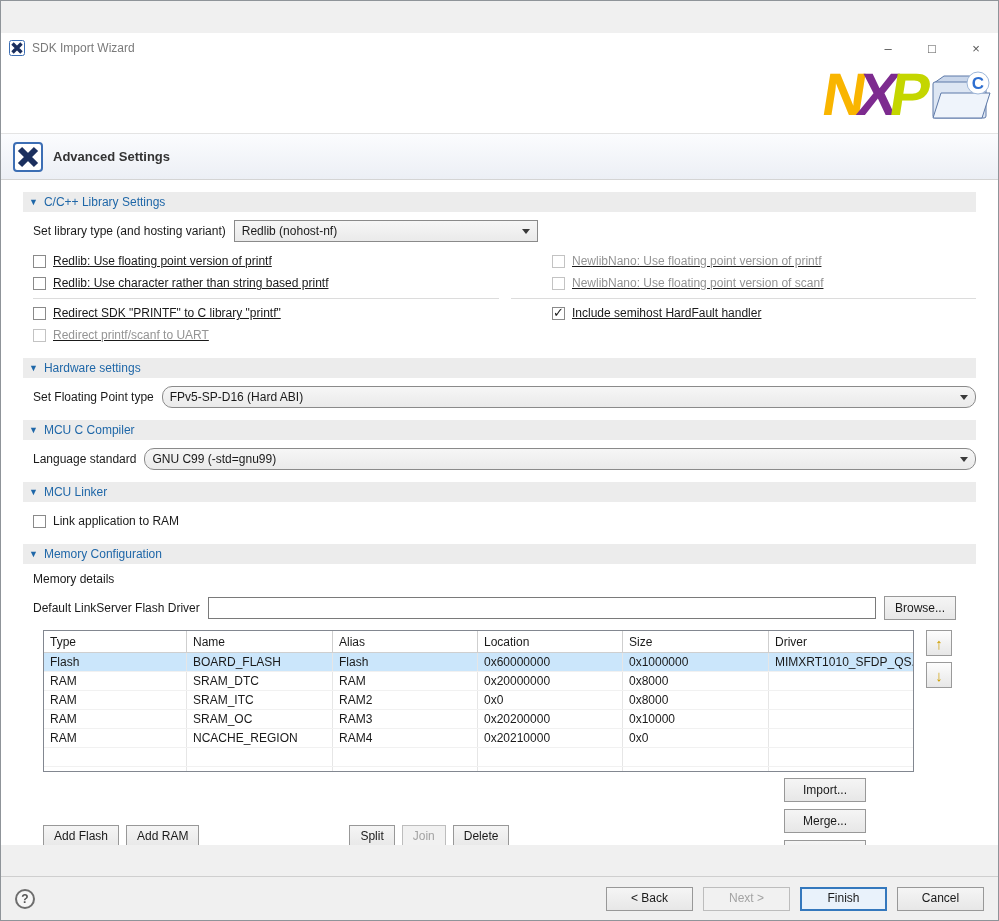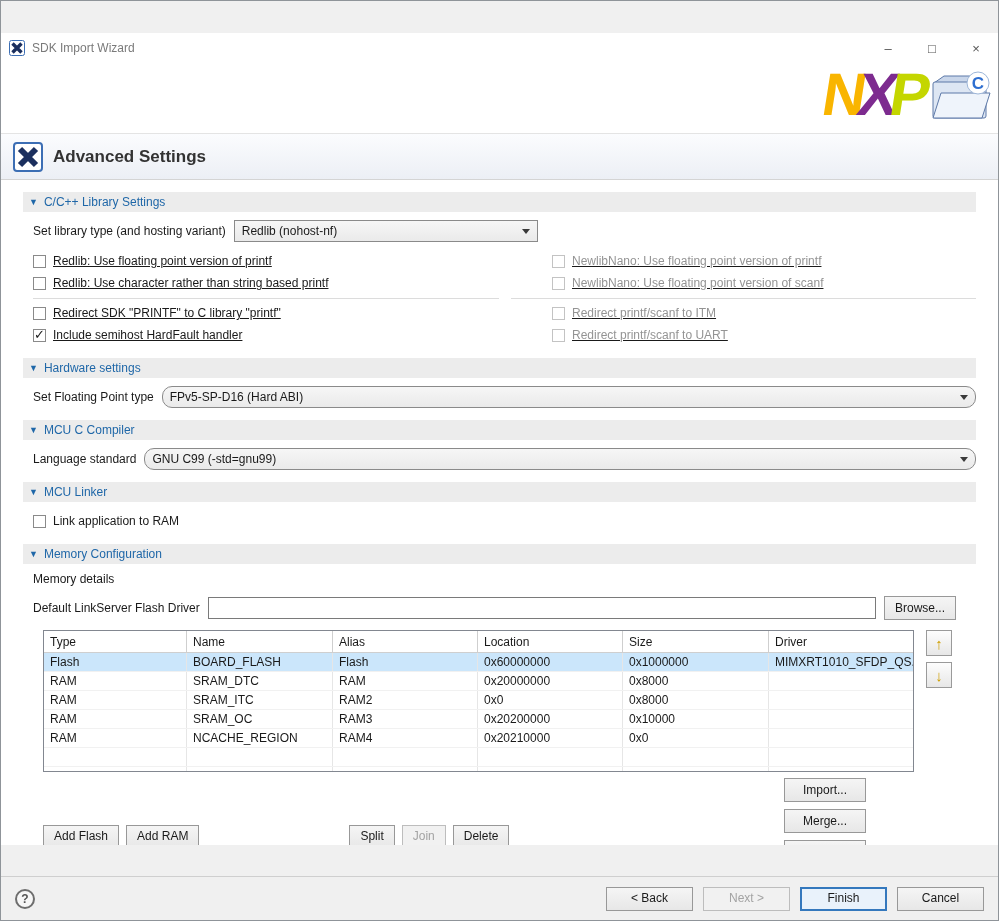"Advanced Settings" .hdr-title { font-size: 17px -> 13px }
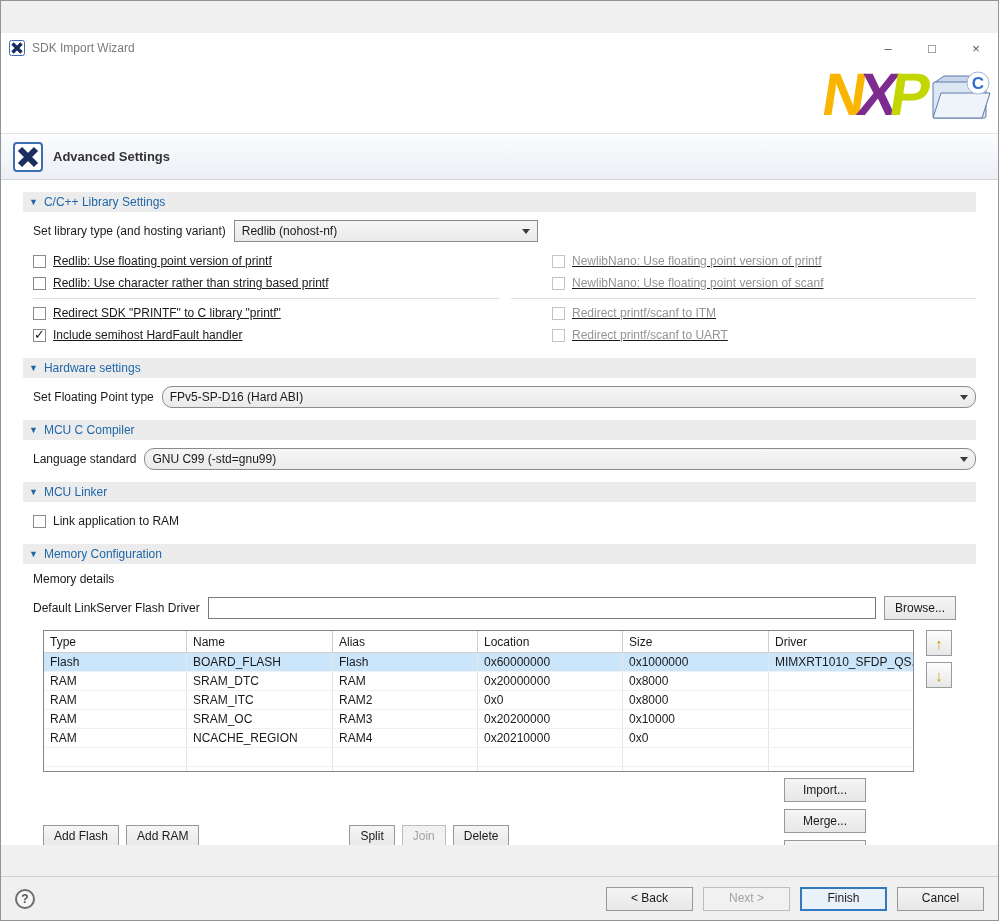"Redirect printf/scanf to ITM" label.cb { html: <label> <span></span> <span>Redirect printf/scanf to ITM</span> </label> -> none }
